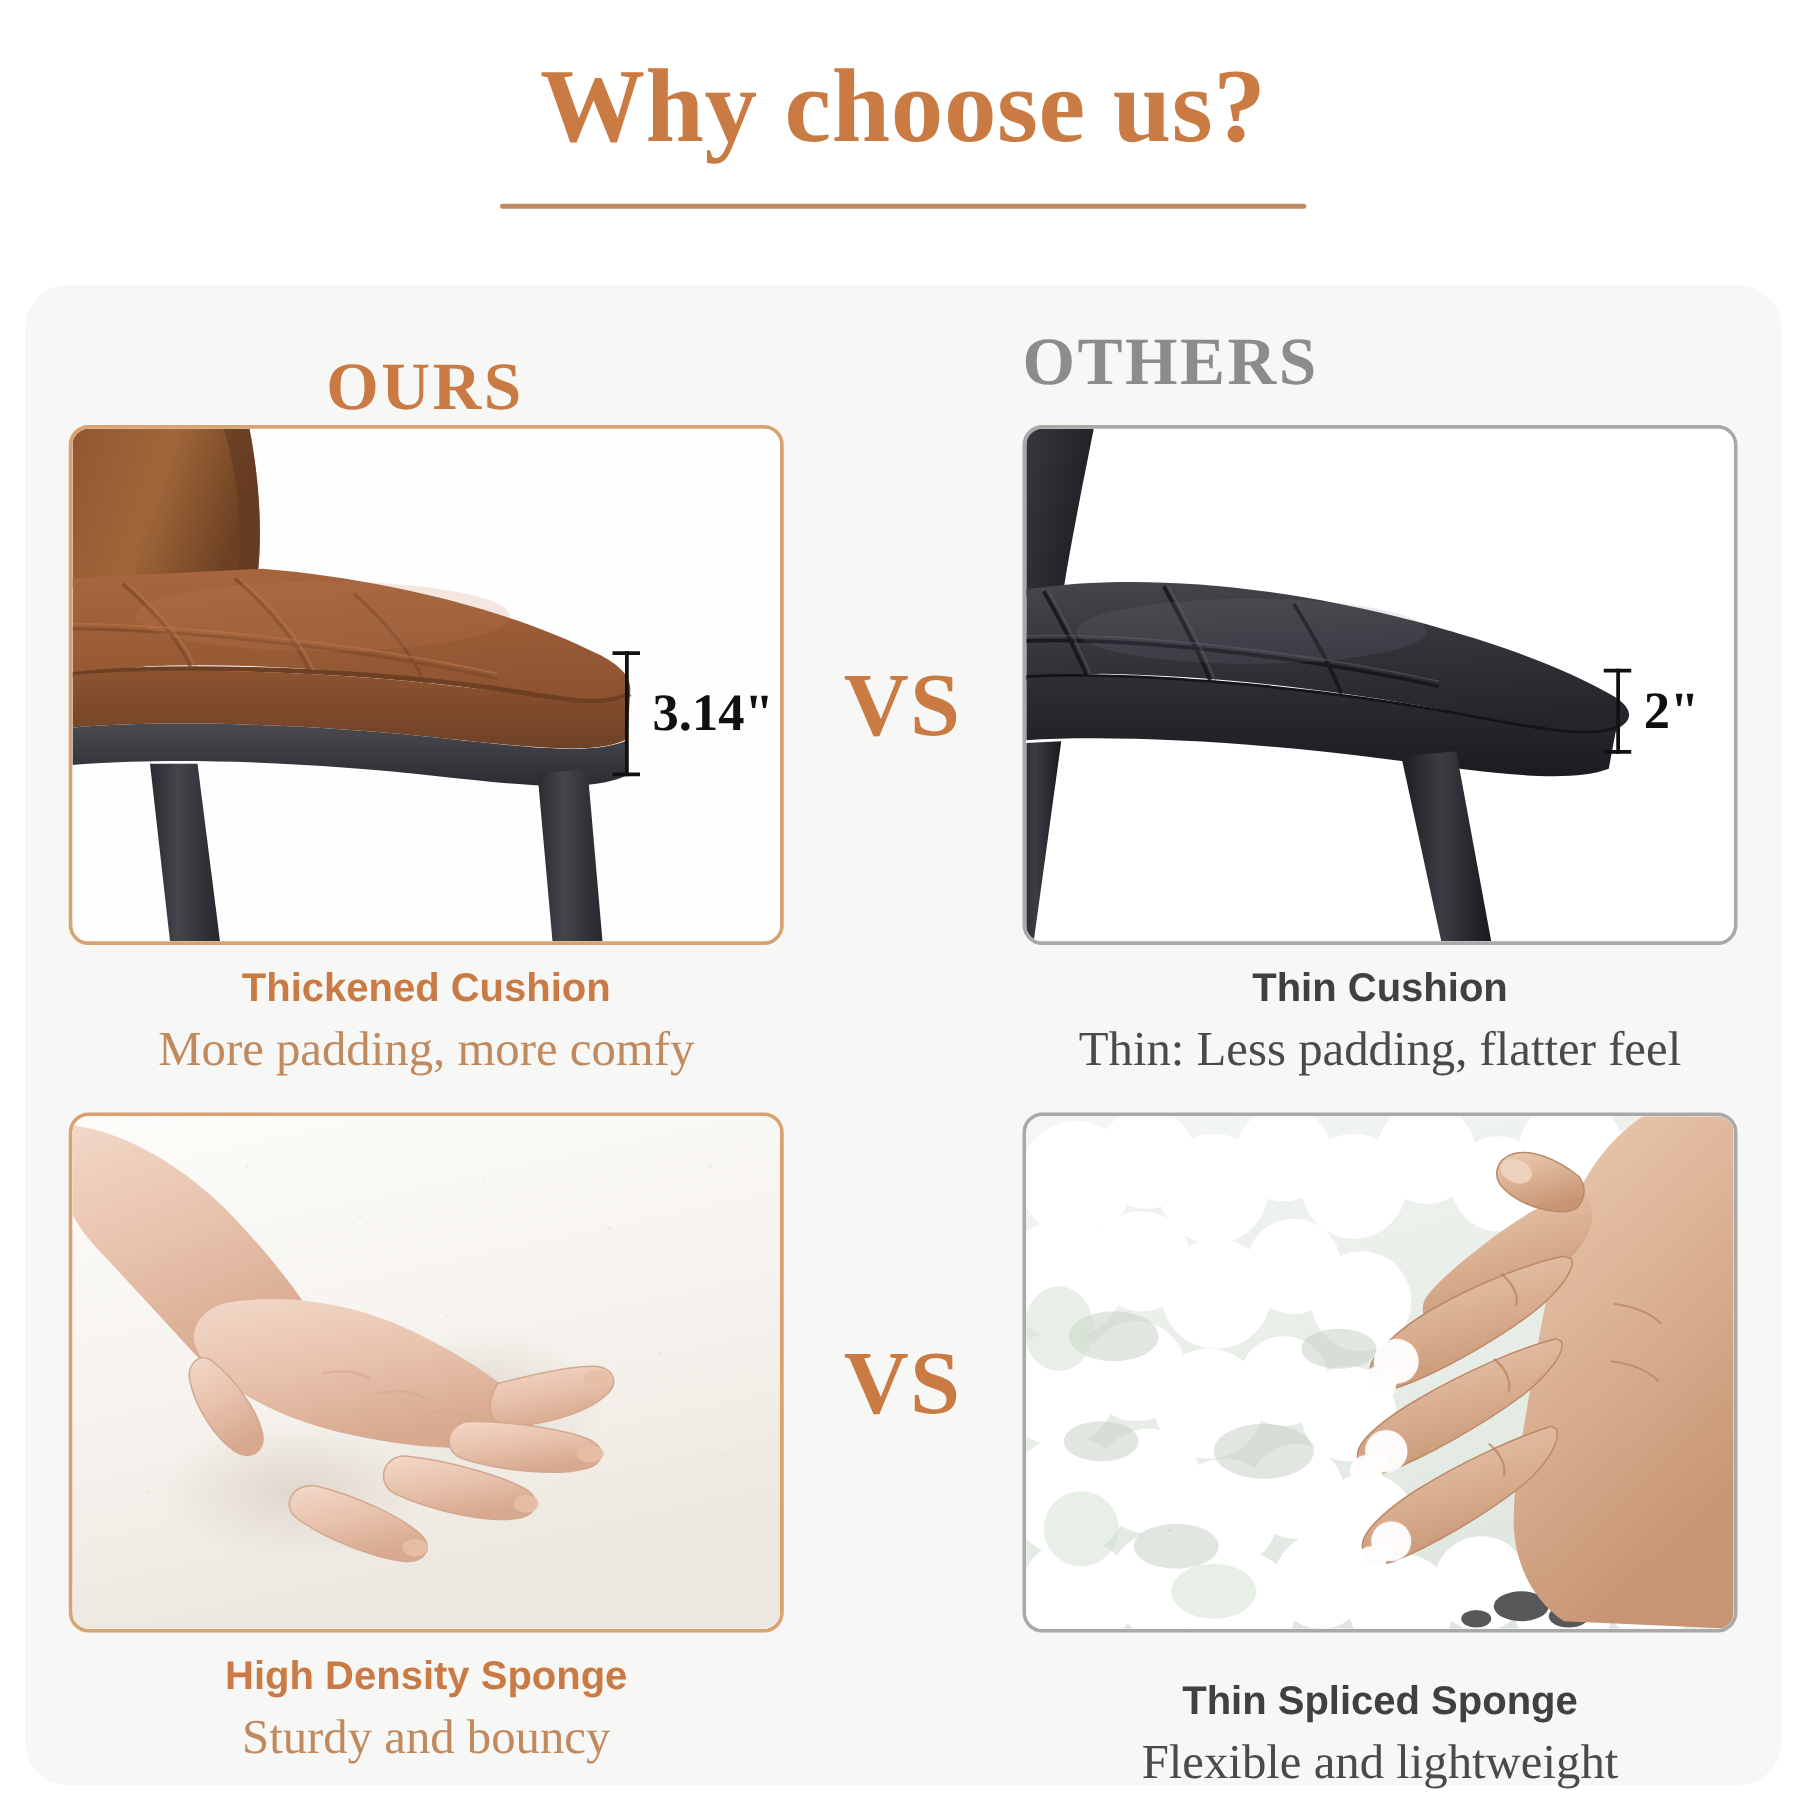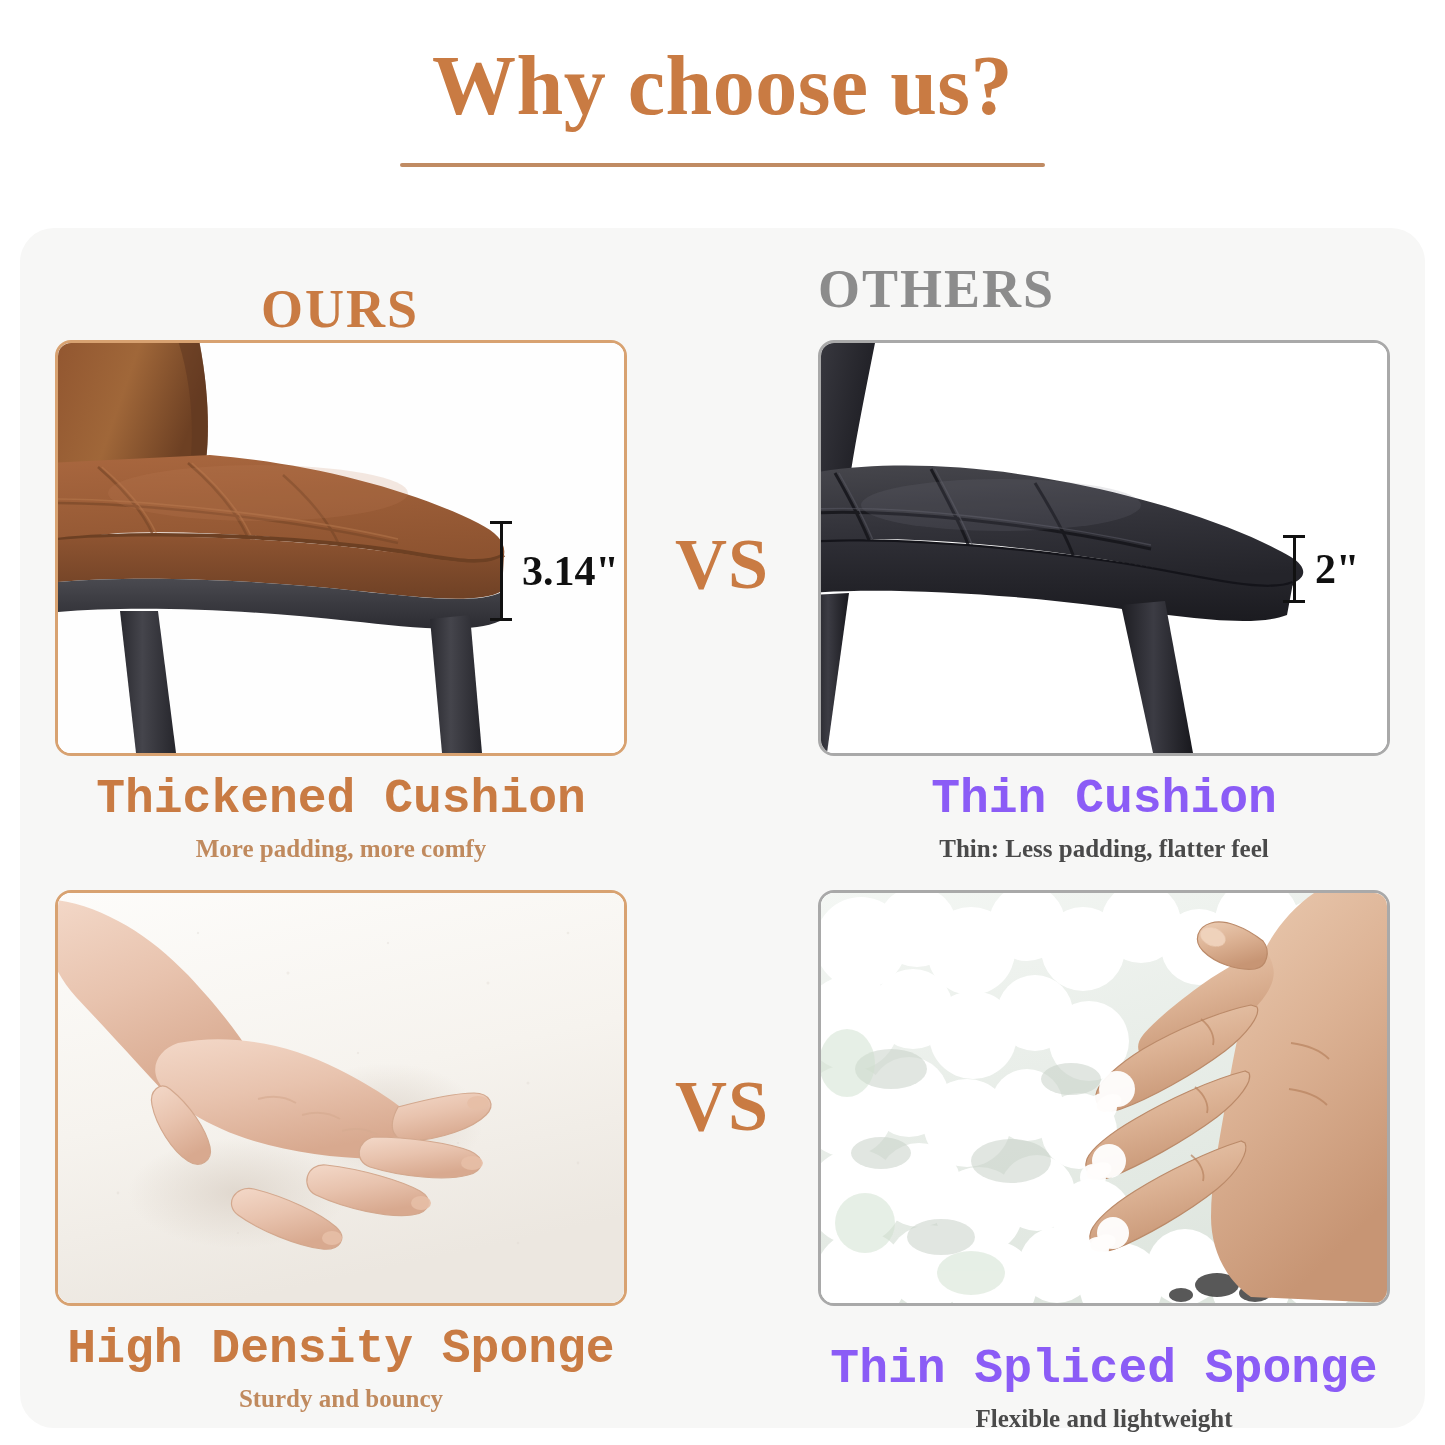"Thickened Cushion" .cap-title { font-family: Liberation Mono, monospace -> Liberation Sans, sans-serif; font-size: 48px -> 32px }
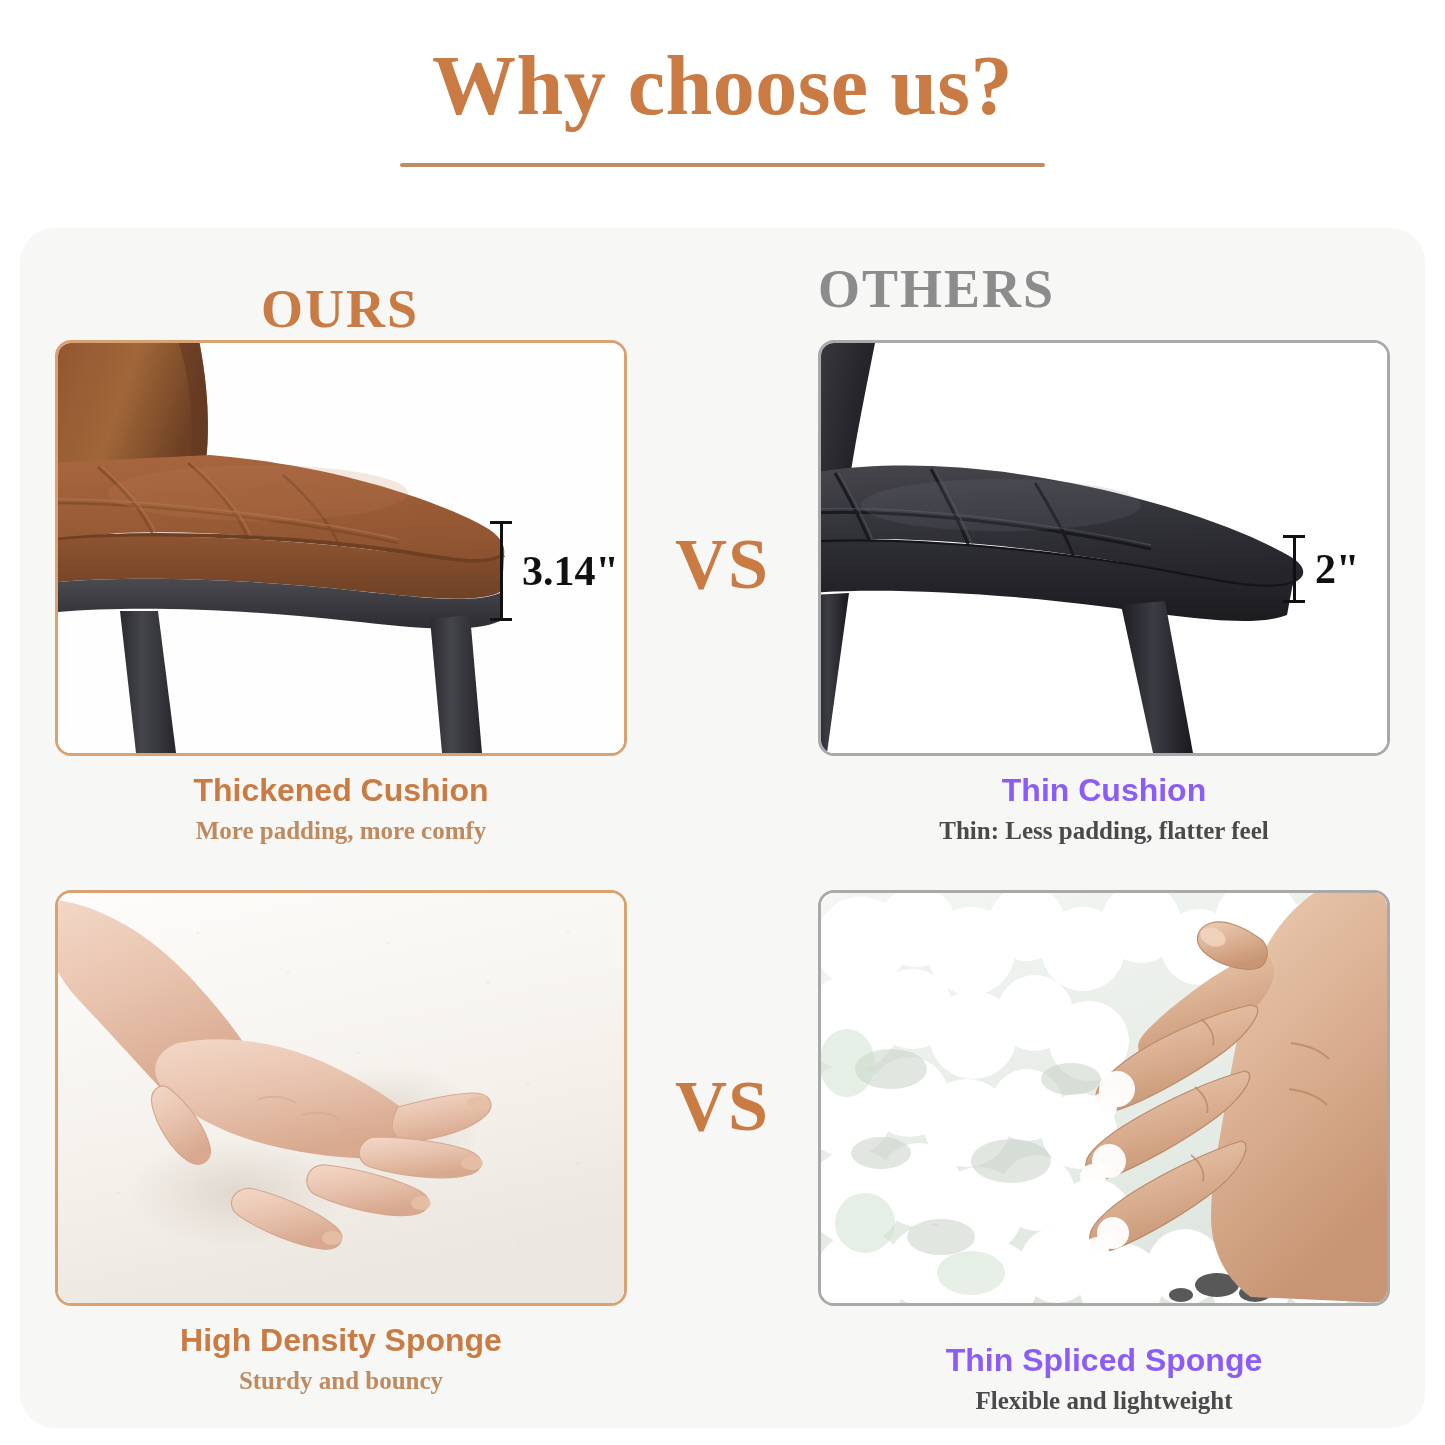"Thin Cushion" .cap.others .cap-title { color: #8b5cf6 -> #404040 }
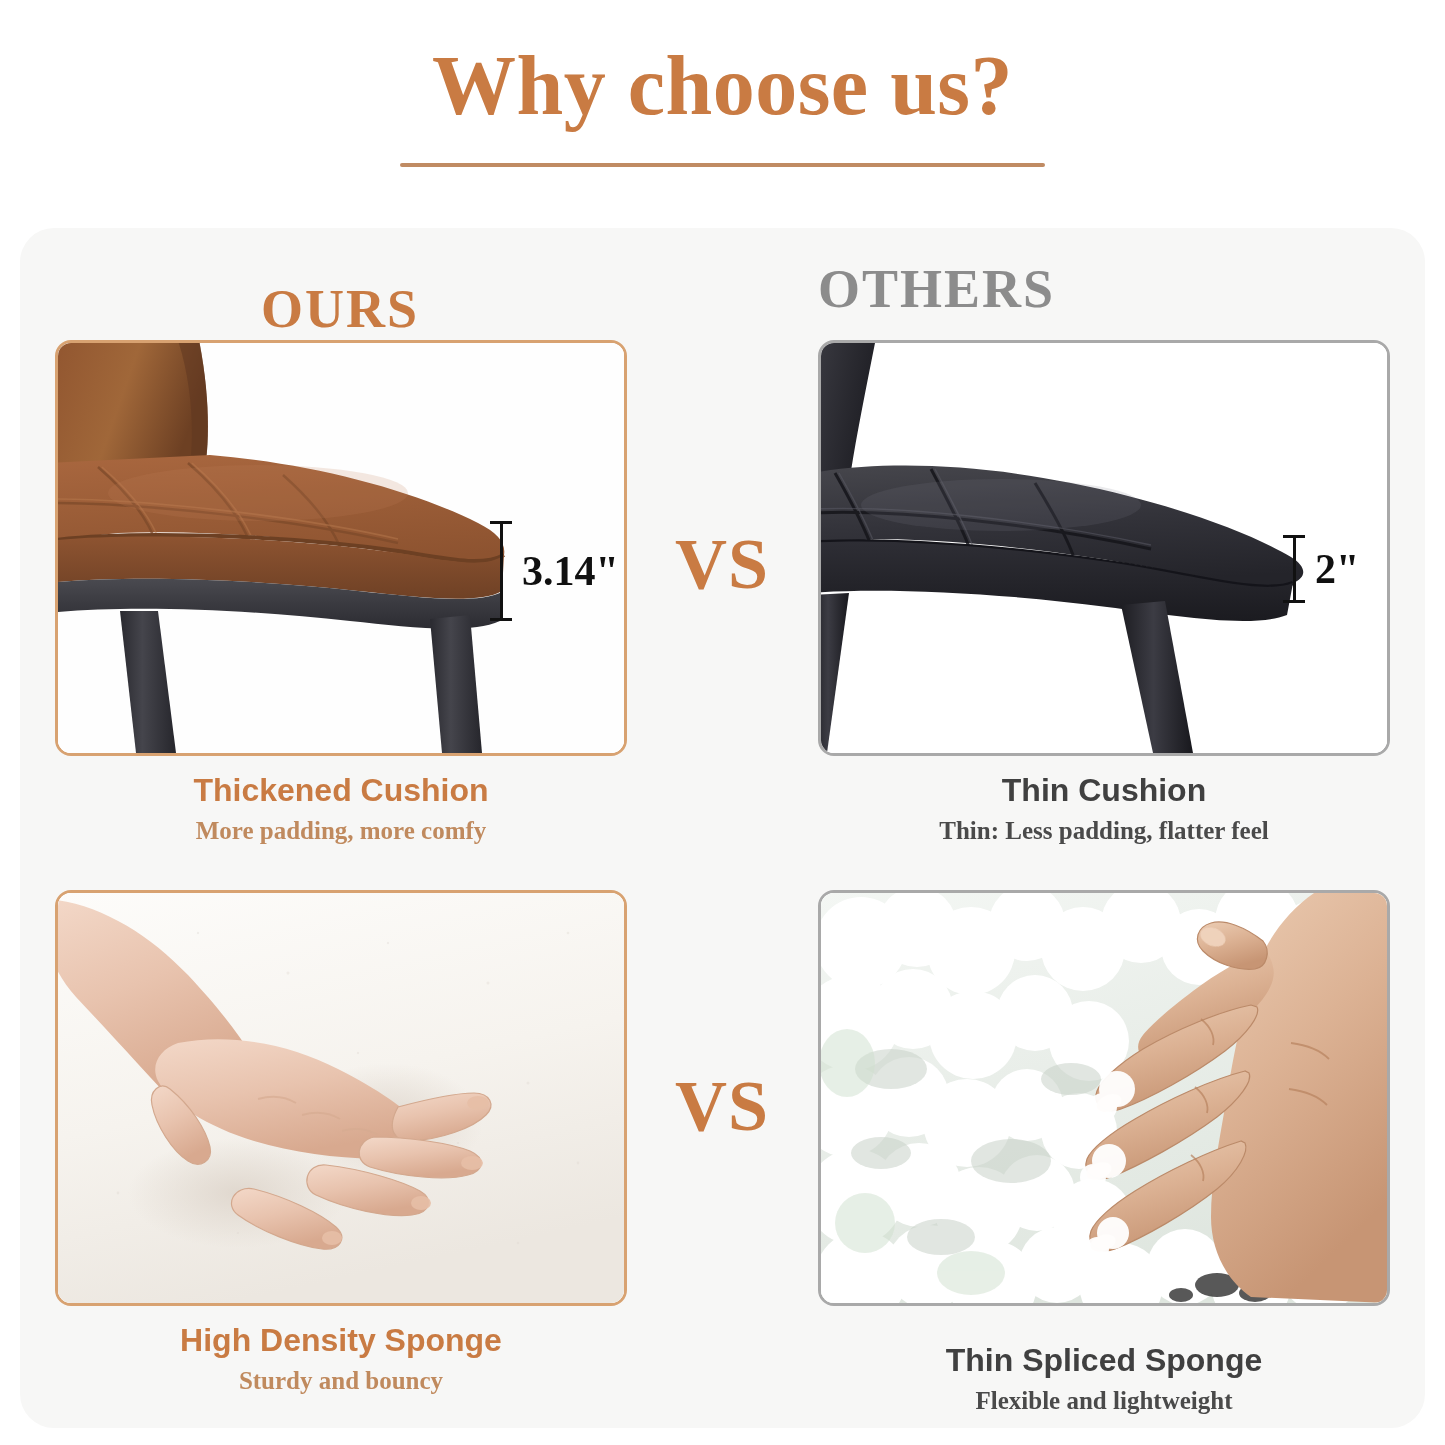"More padding, more comfy" .cap-sub { font-size: 25px -> 39px; font-weight: 700 -> 400 }
